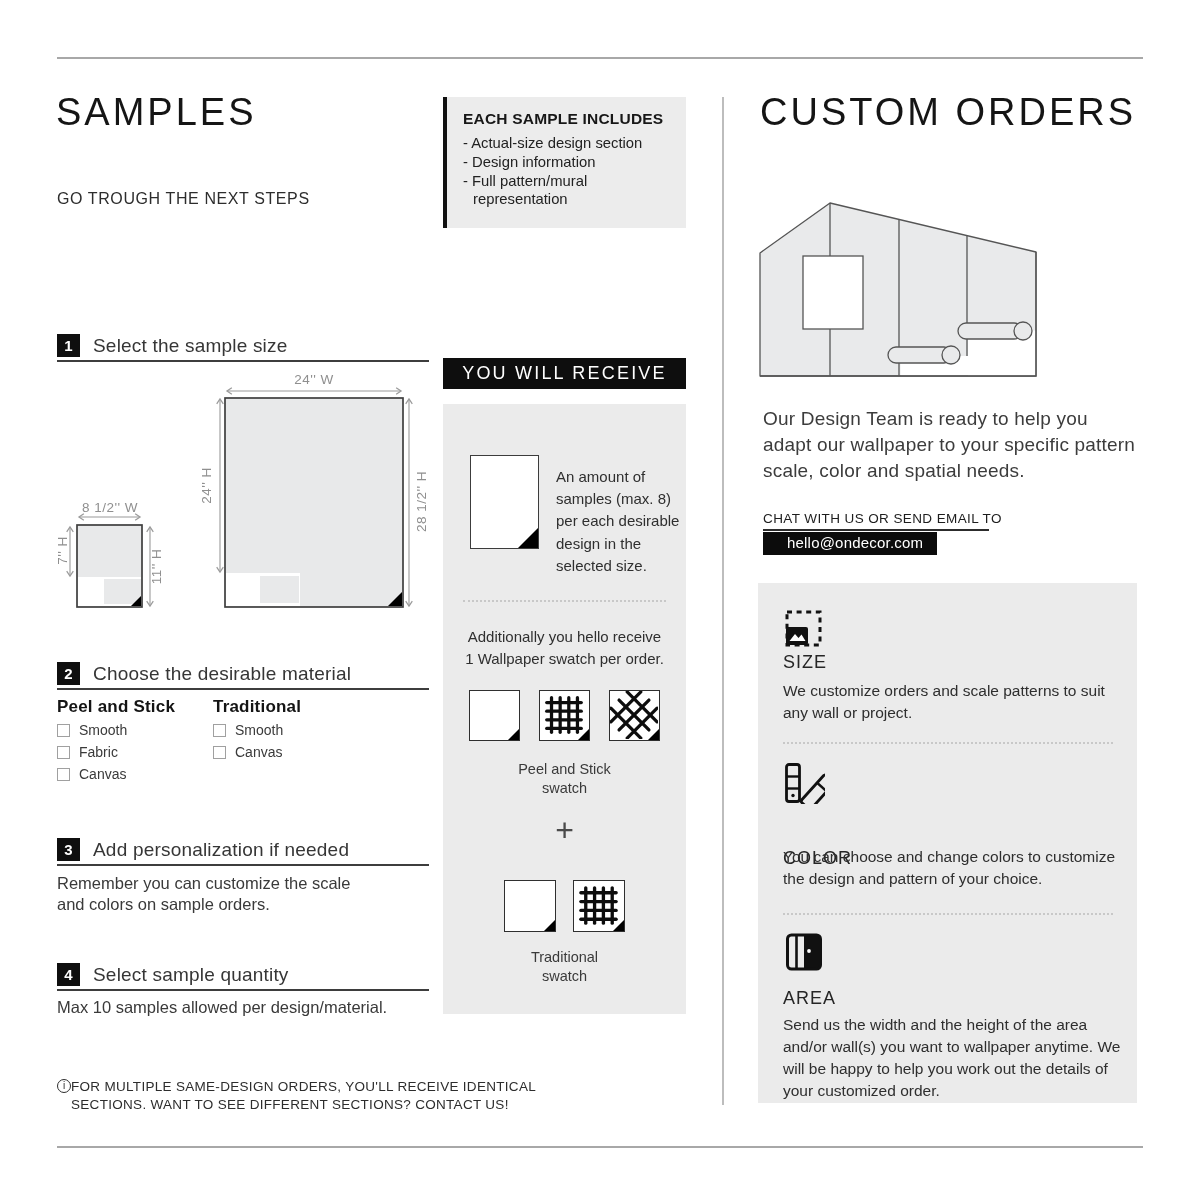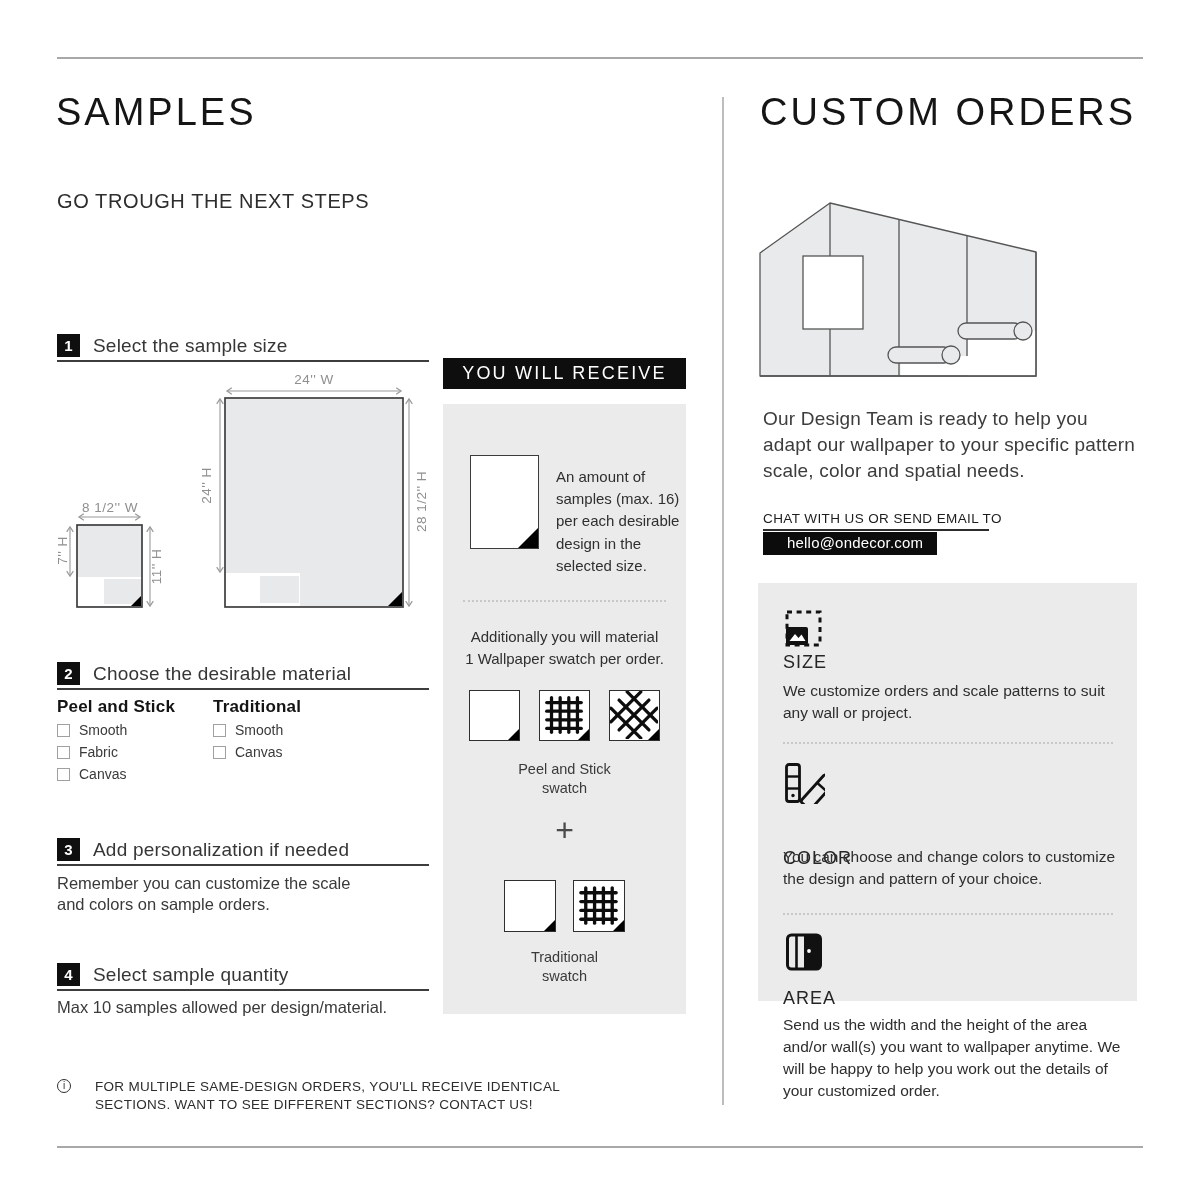"EACH SAMPLE INCLUDES" div.abs { html: none -> <div> <div>EACH SAMPLE INCLUDES</div> <div>Actual-size design section</div> <div>Design information</div> <div>Full pattern/mural representation</div> </div> }
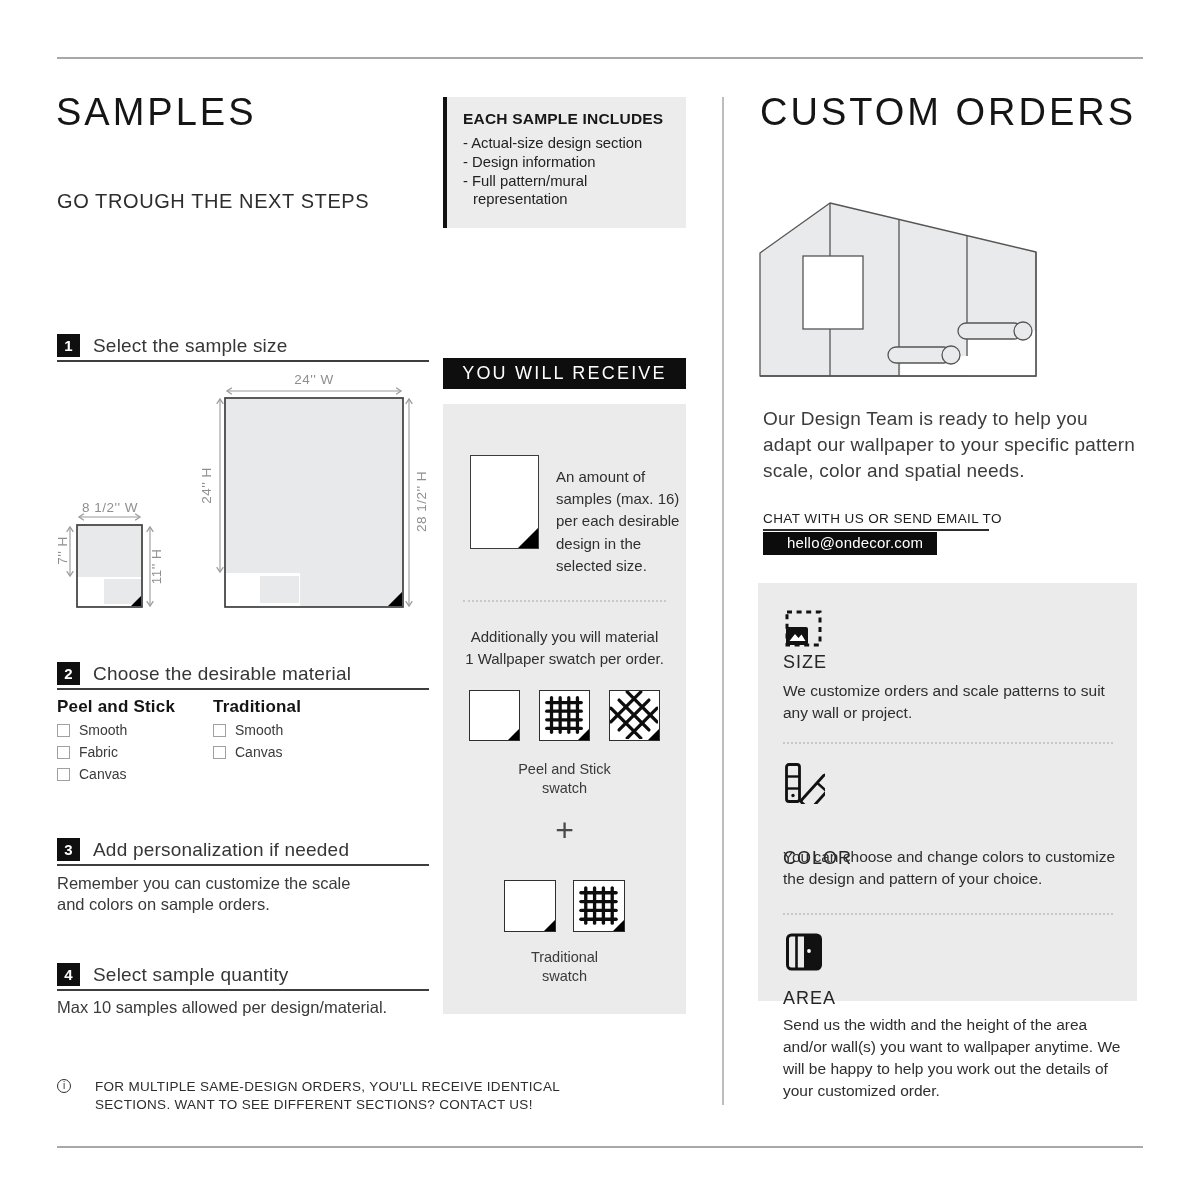"GO TROUGH THE NEXT STEPS" .subtitle { font-size: 20px -> 16px }
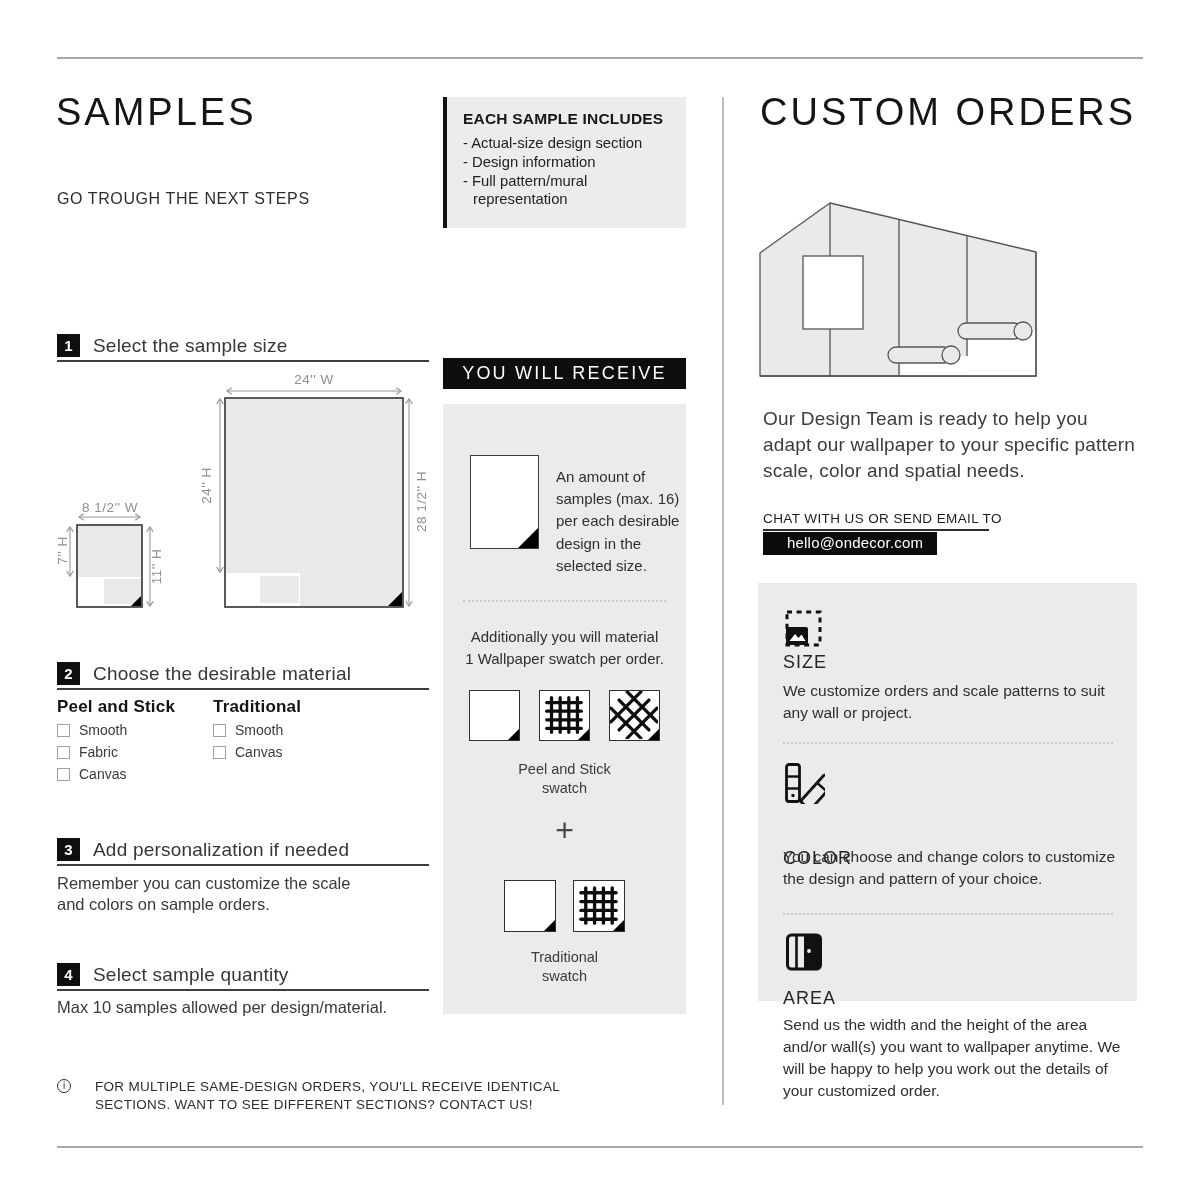"An amount of samples (max." div.abs { text: 16 -> 8 }
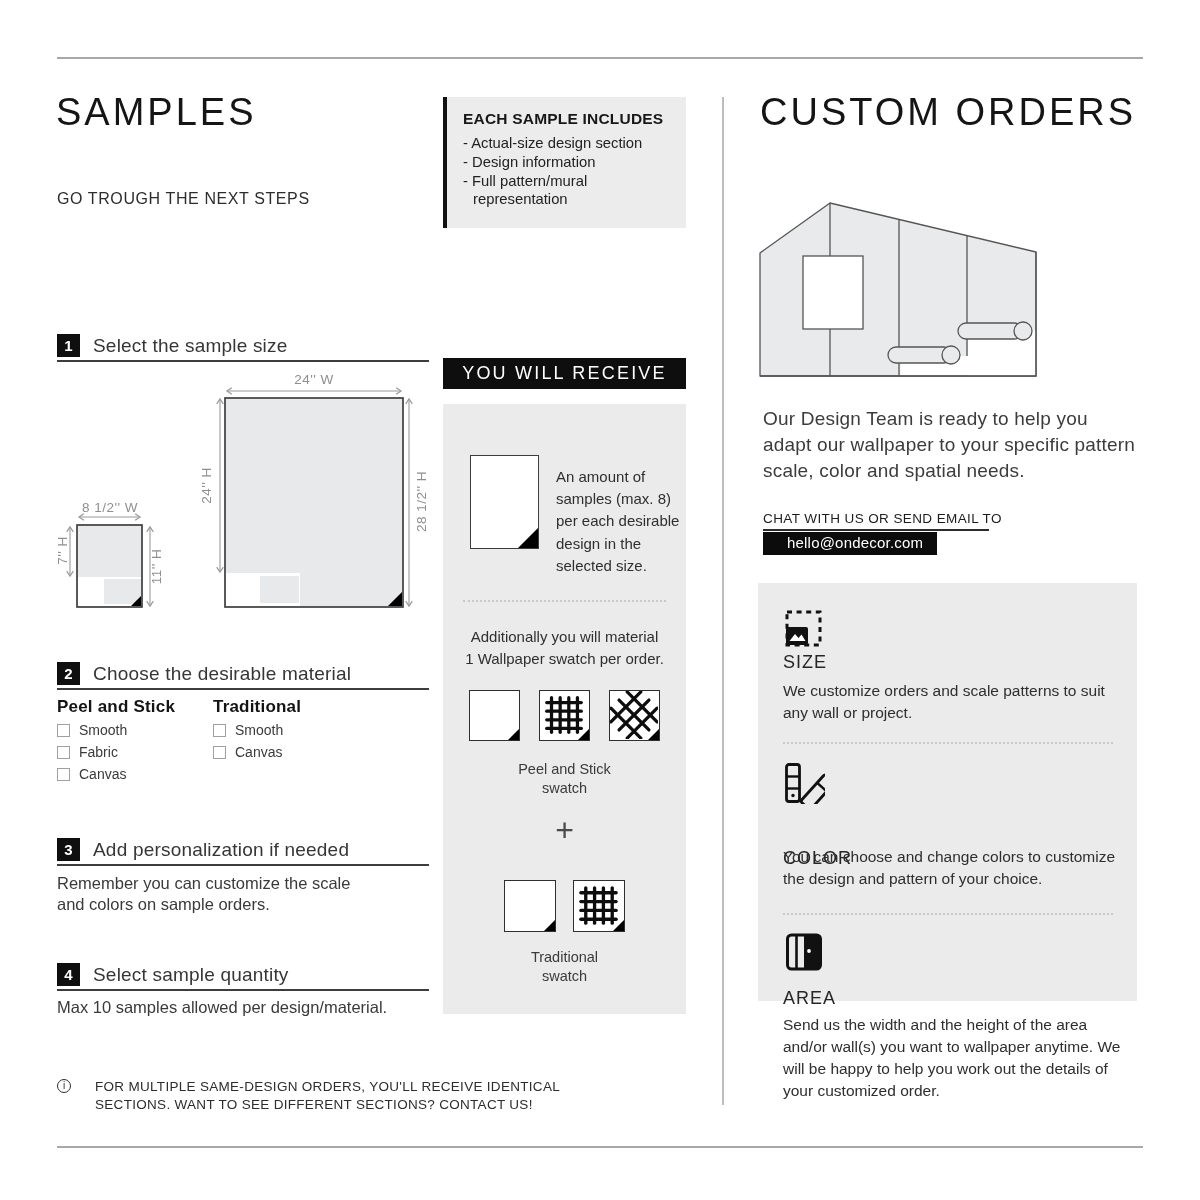"Additionally you will material" div { text: will material -> hello receive }
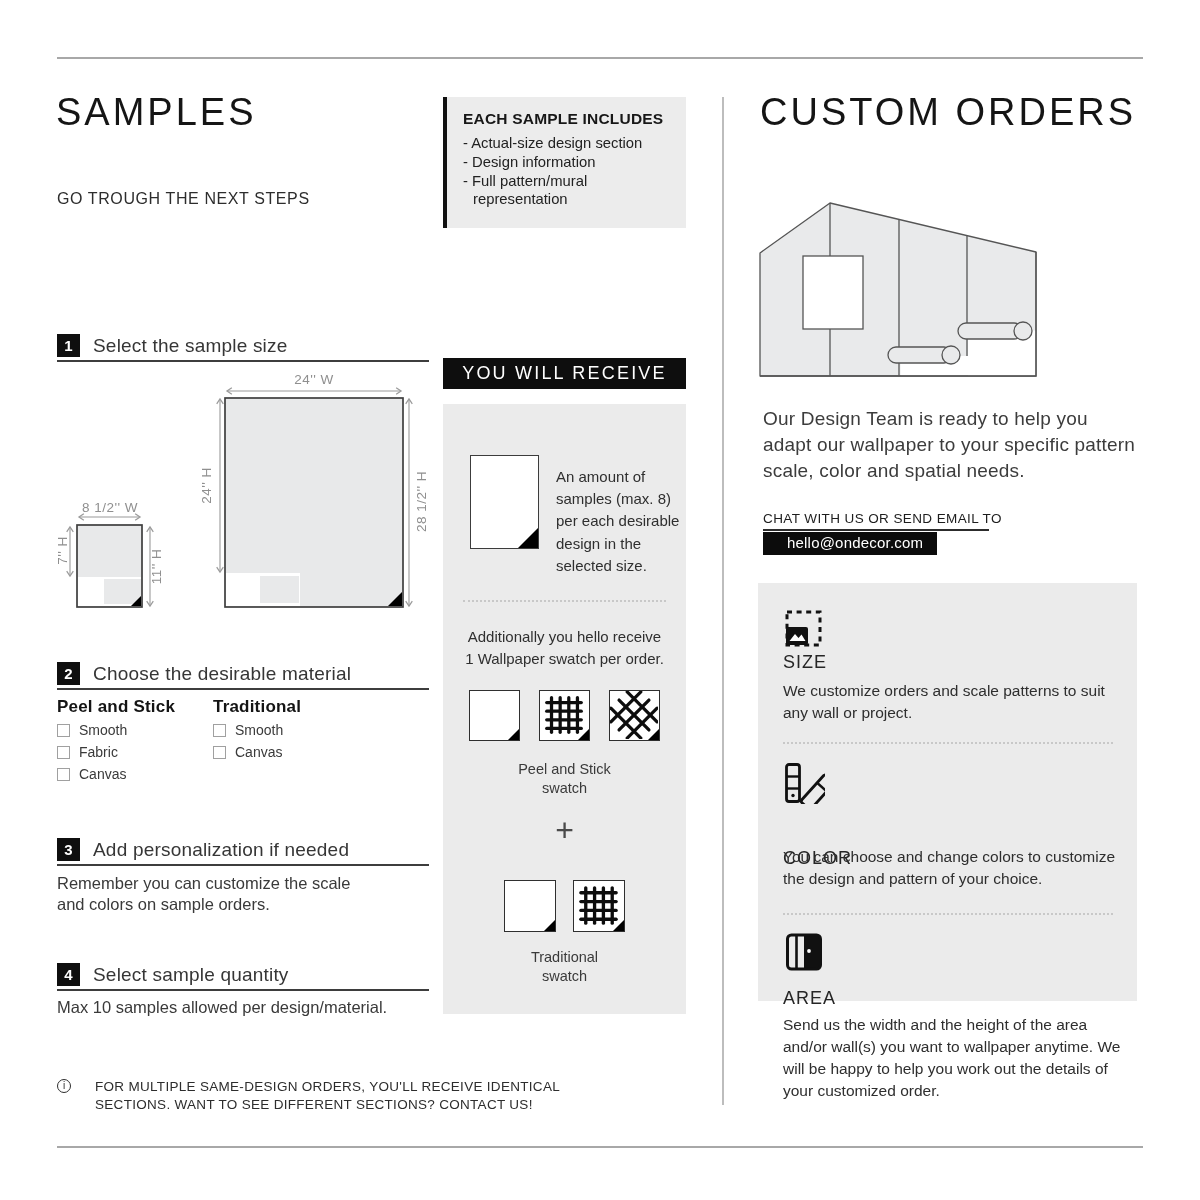"SIZE" .custom-panel { height: 418px -> 520px }
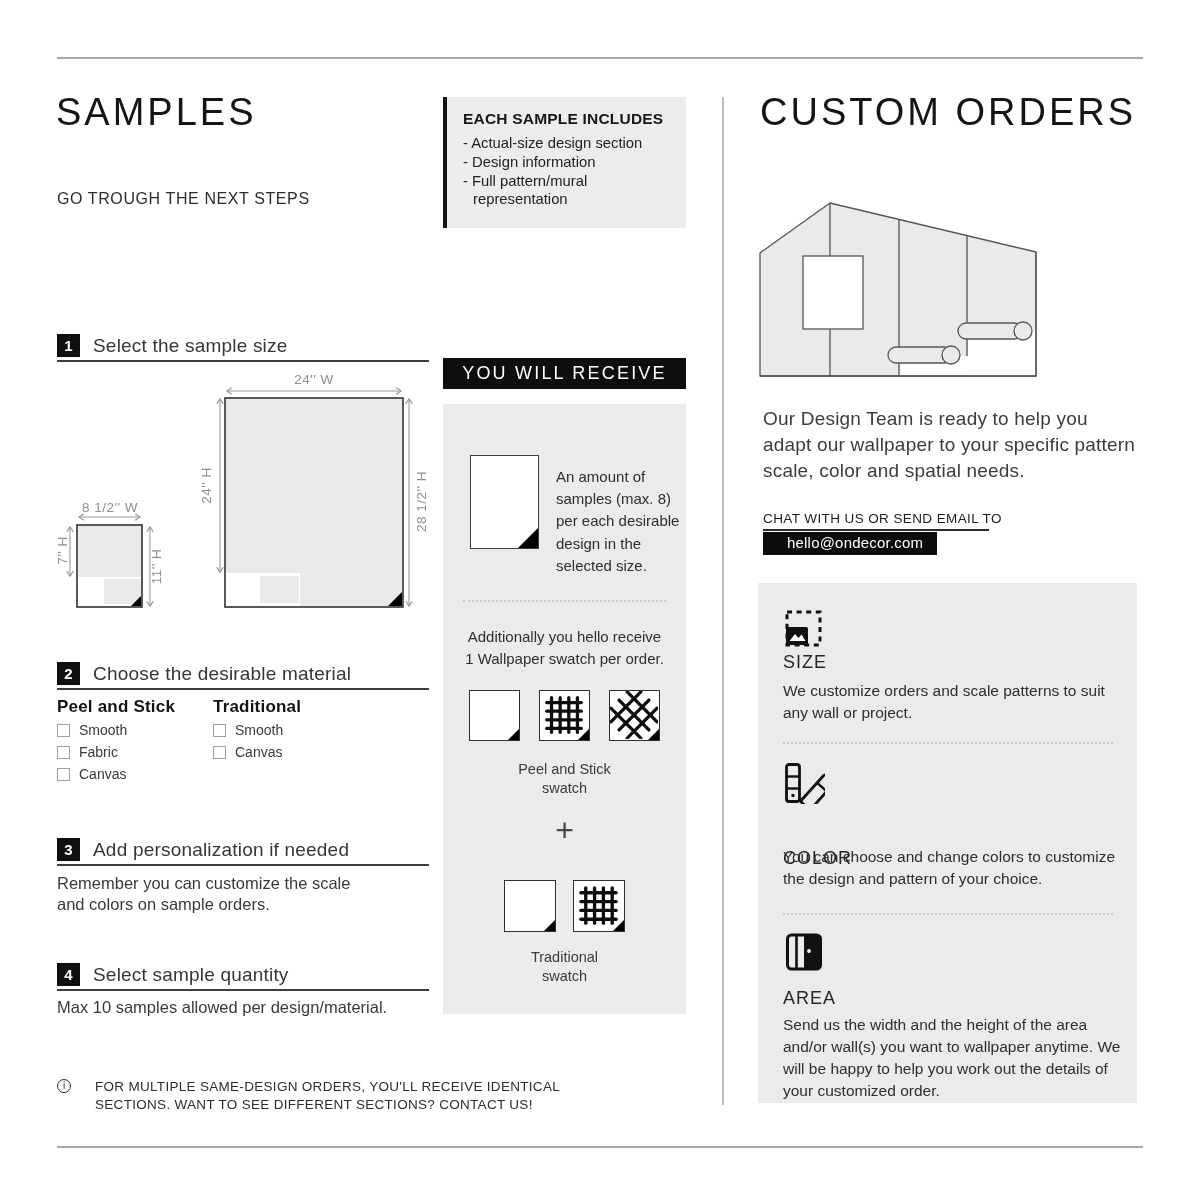"FOR MULTIPLE SAME-DESIGN ORDERS, YOU'LL" .footnote-lines { margin-left: 24px -> 0 }
